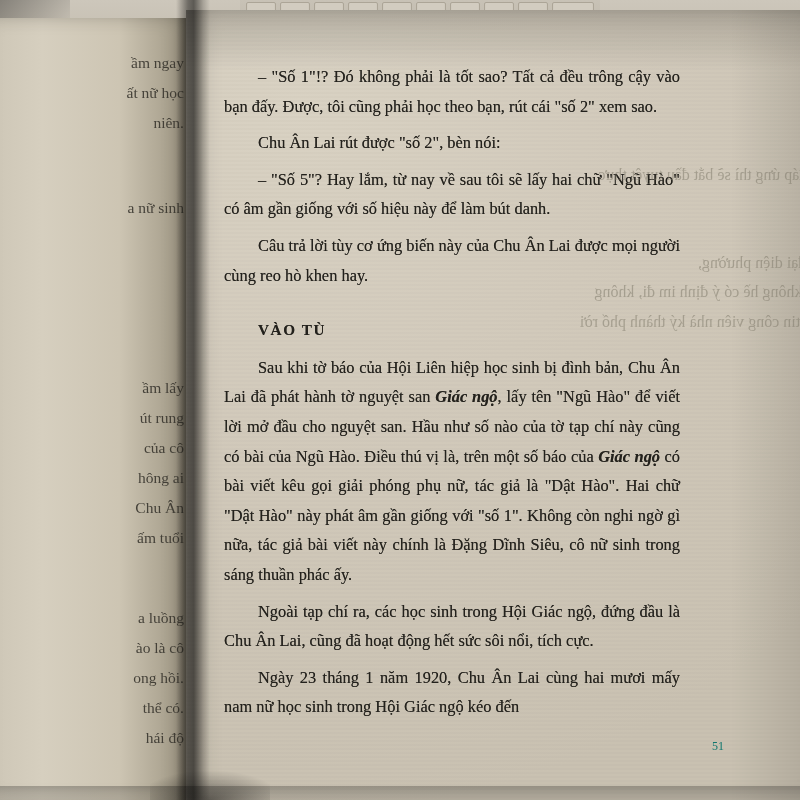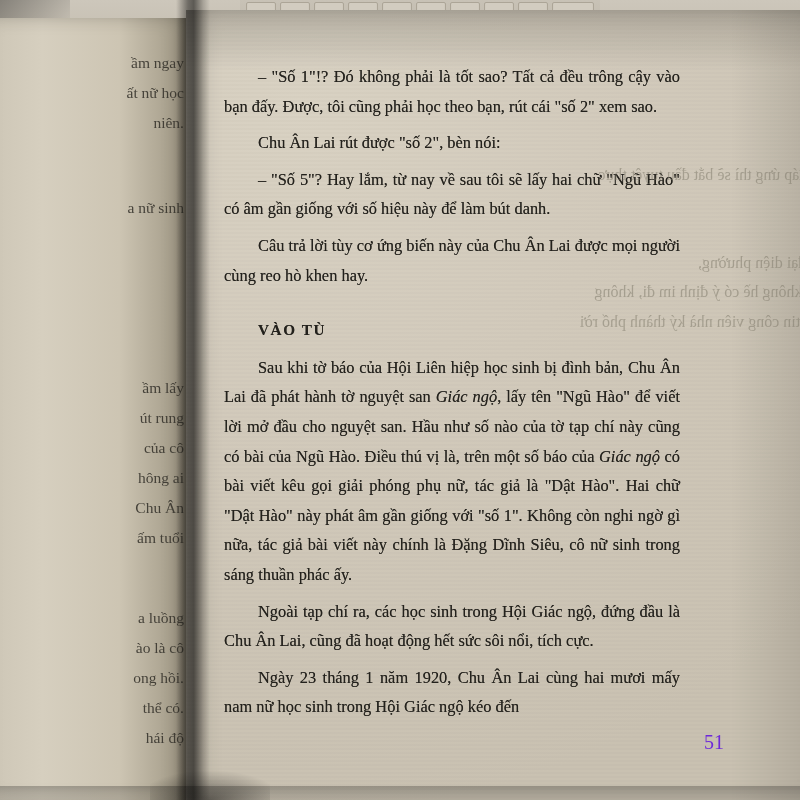"Giác ngộ" em { font-weight: none -> bold }
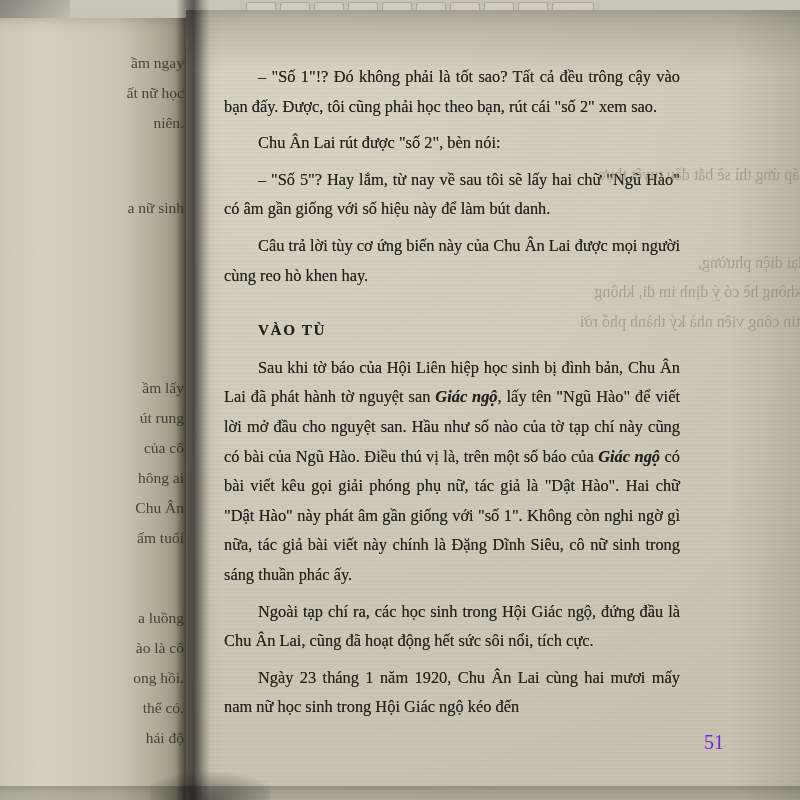"51" .folio { color: #6d28d9 -> #0f766e; font-size: 20px -> 12px }
